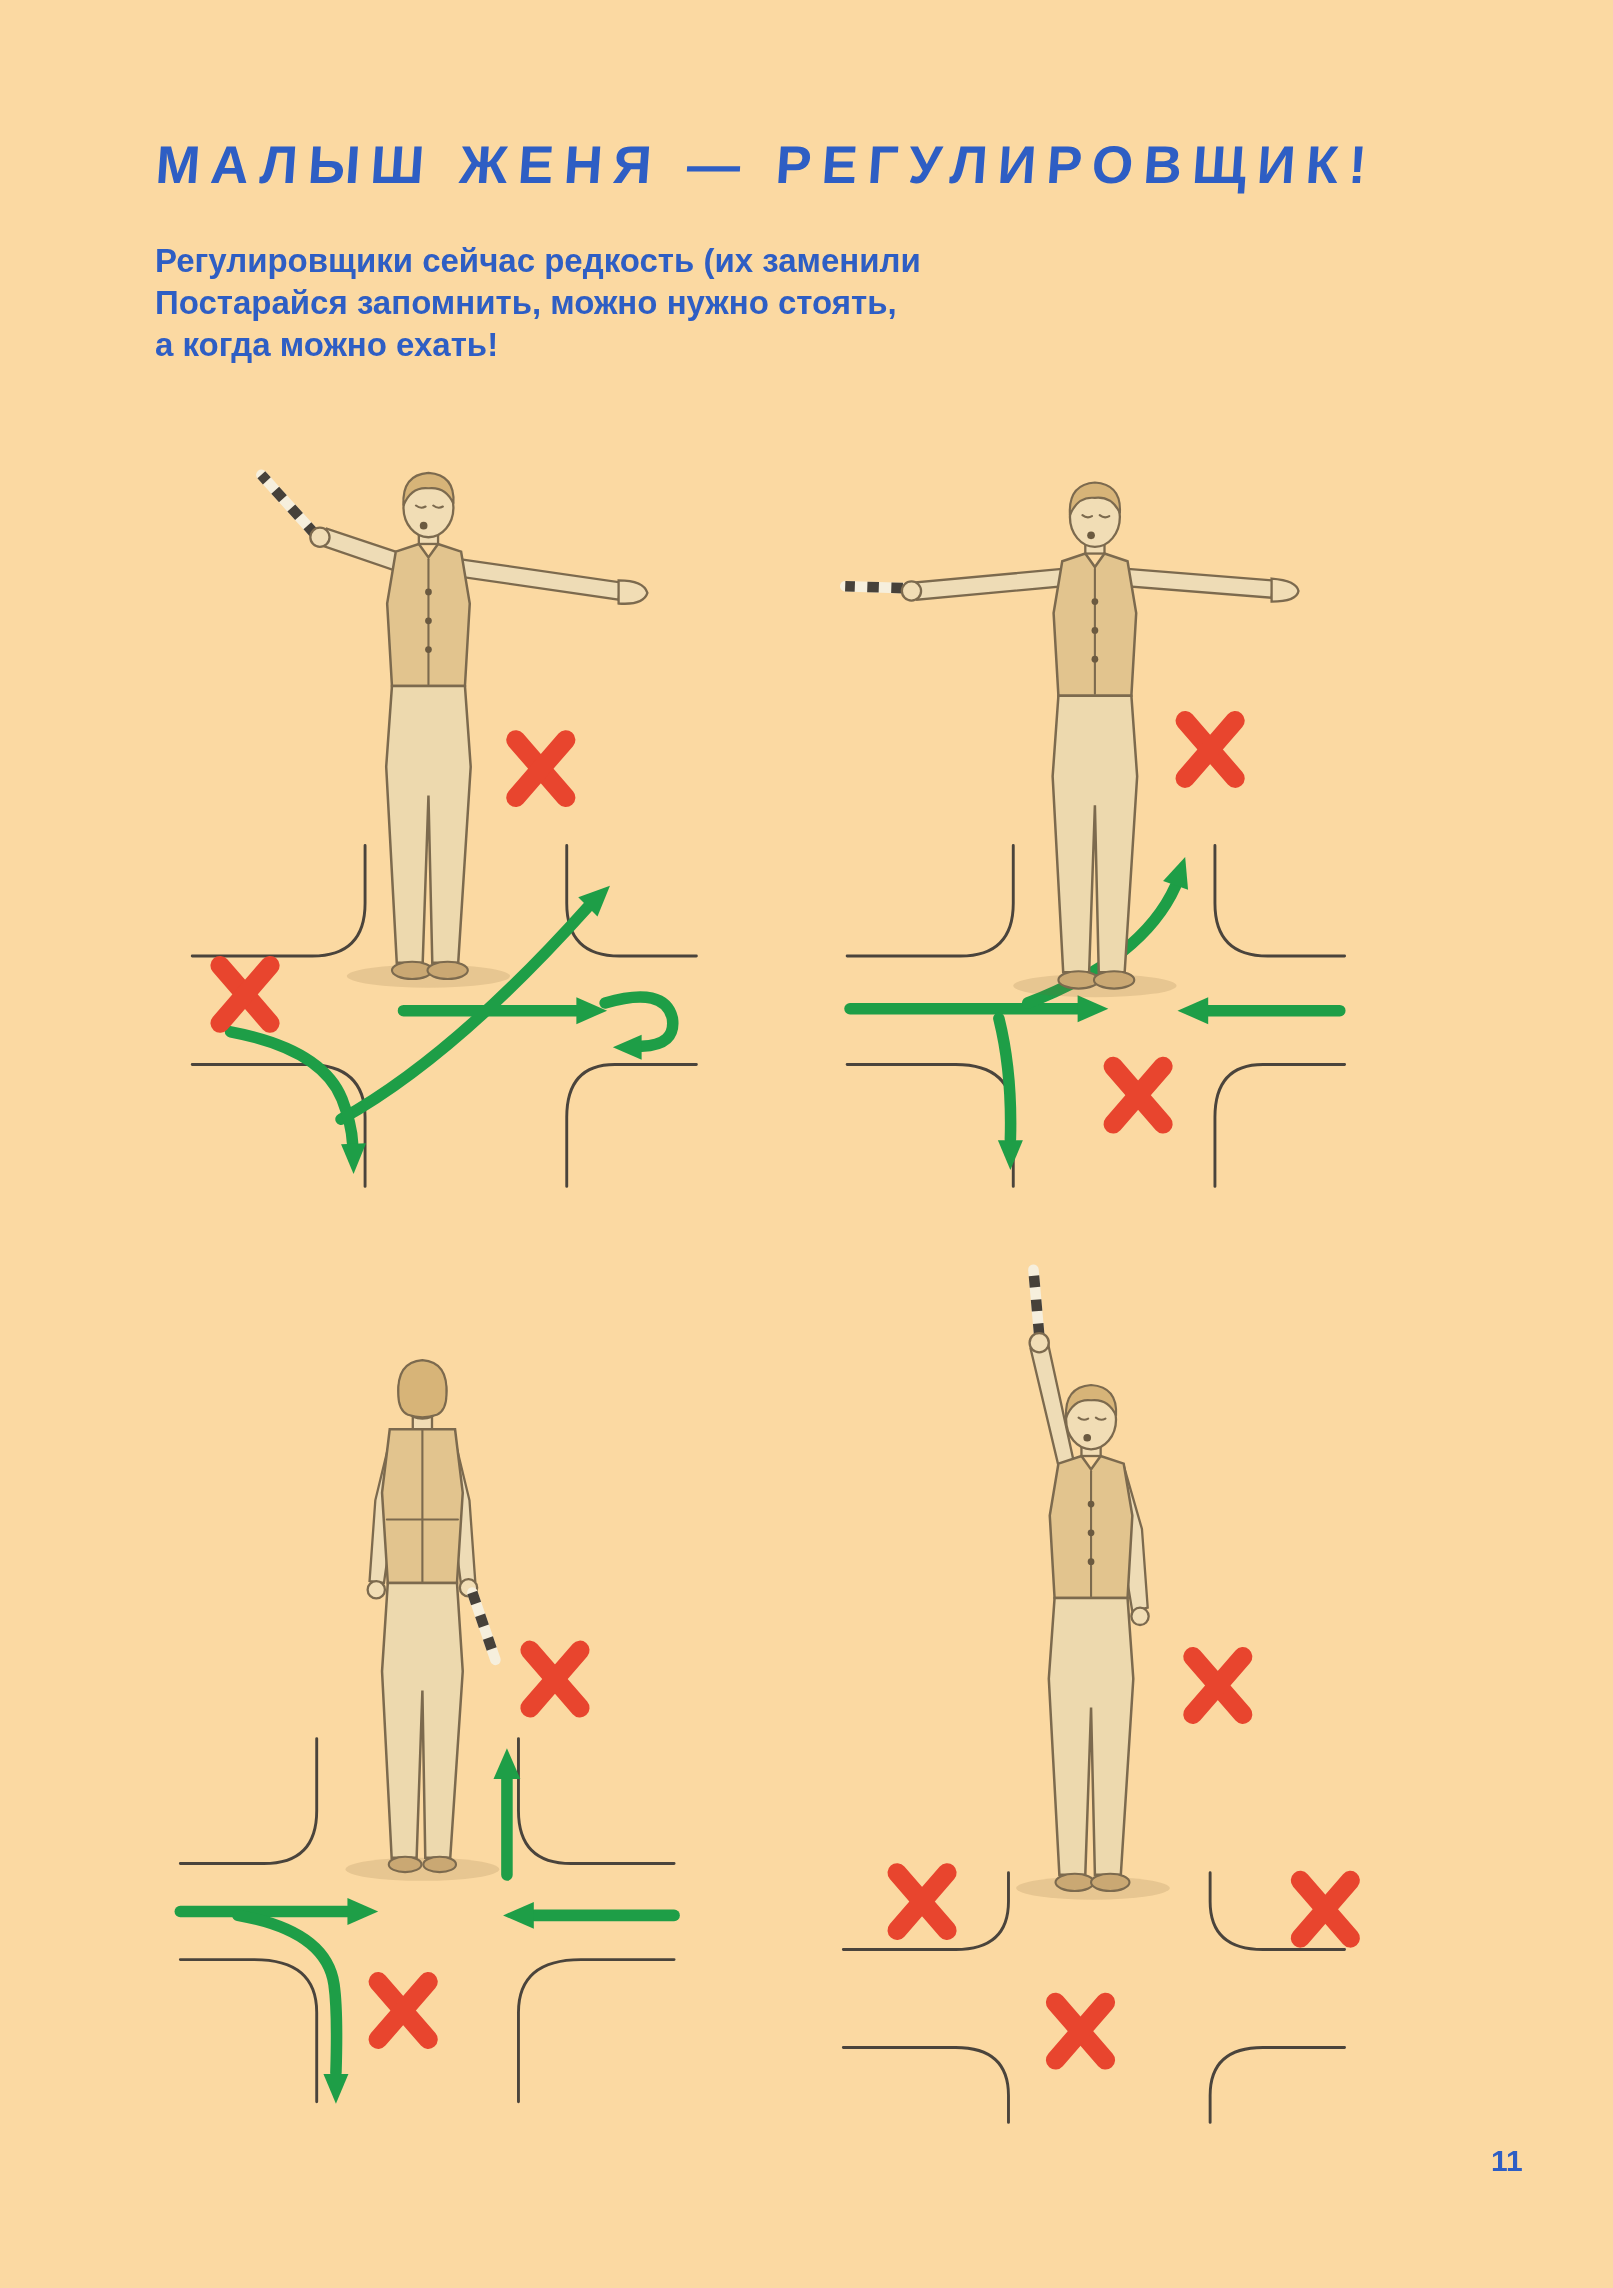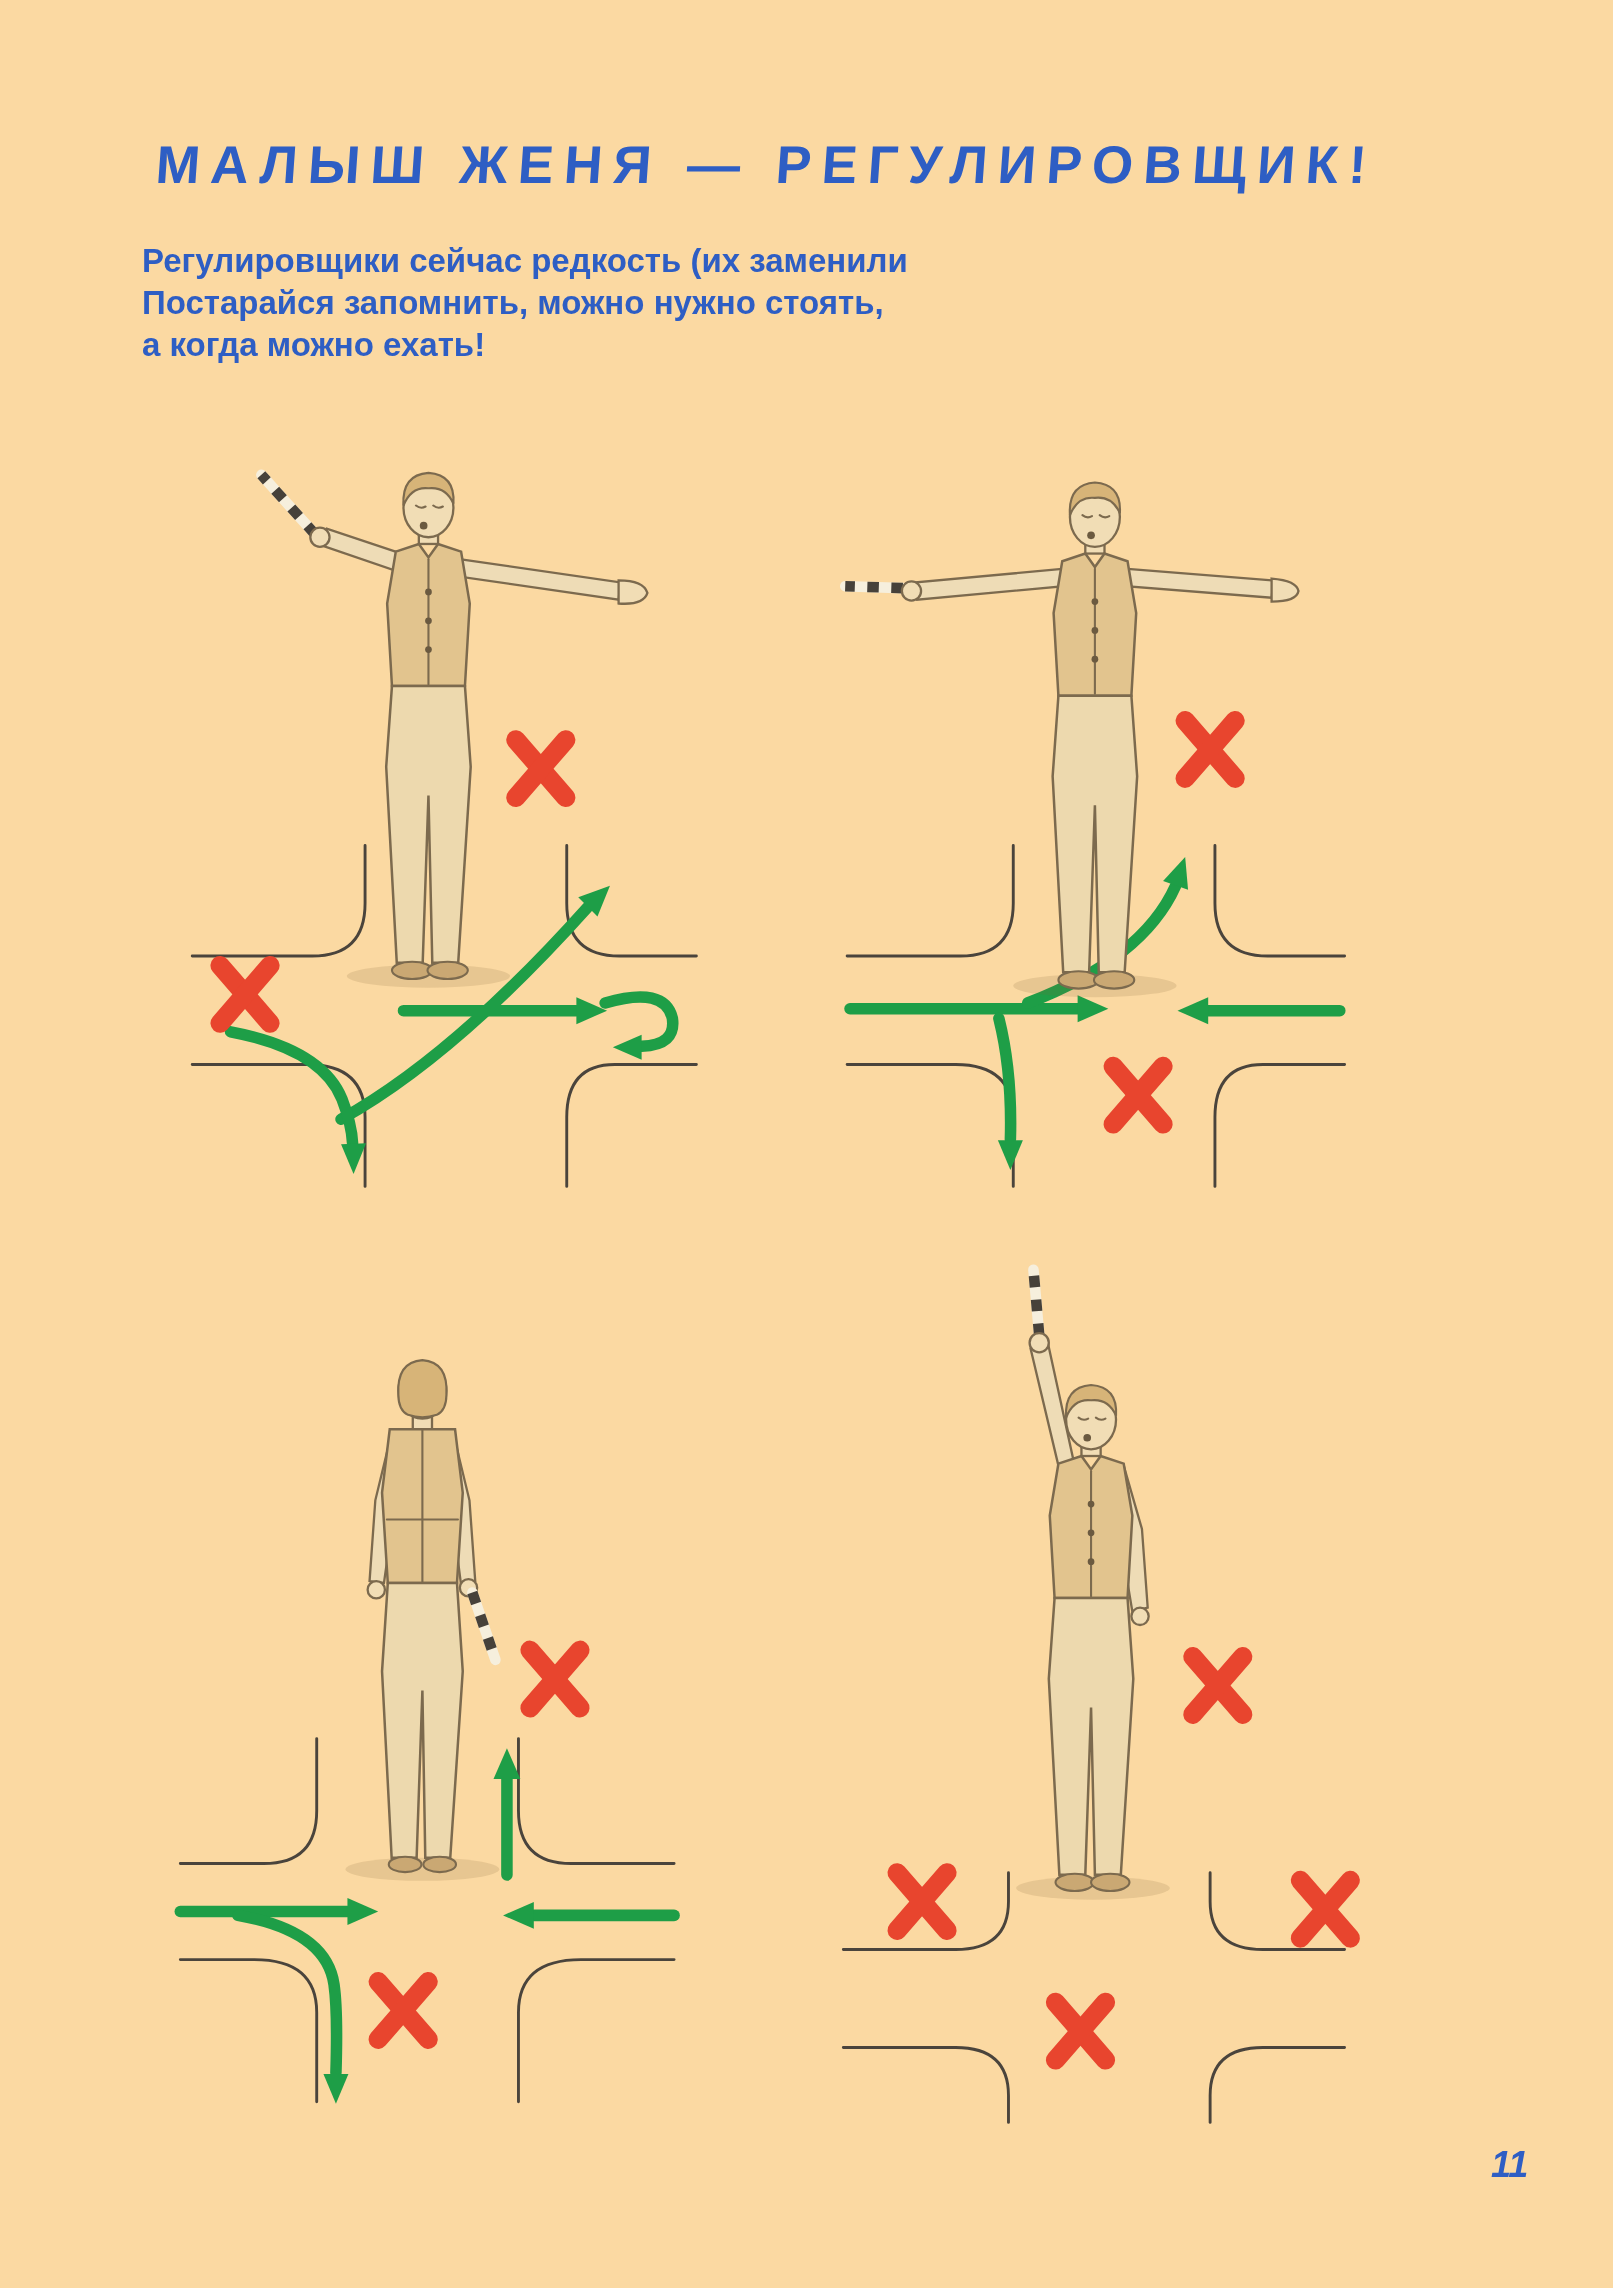"Регулировщики сейчас редкость (их" .intro { left: 142px -> 155px }
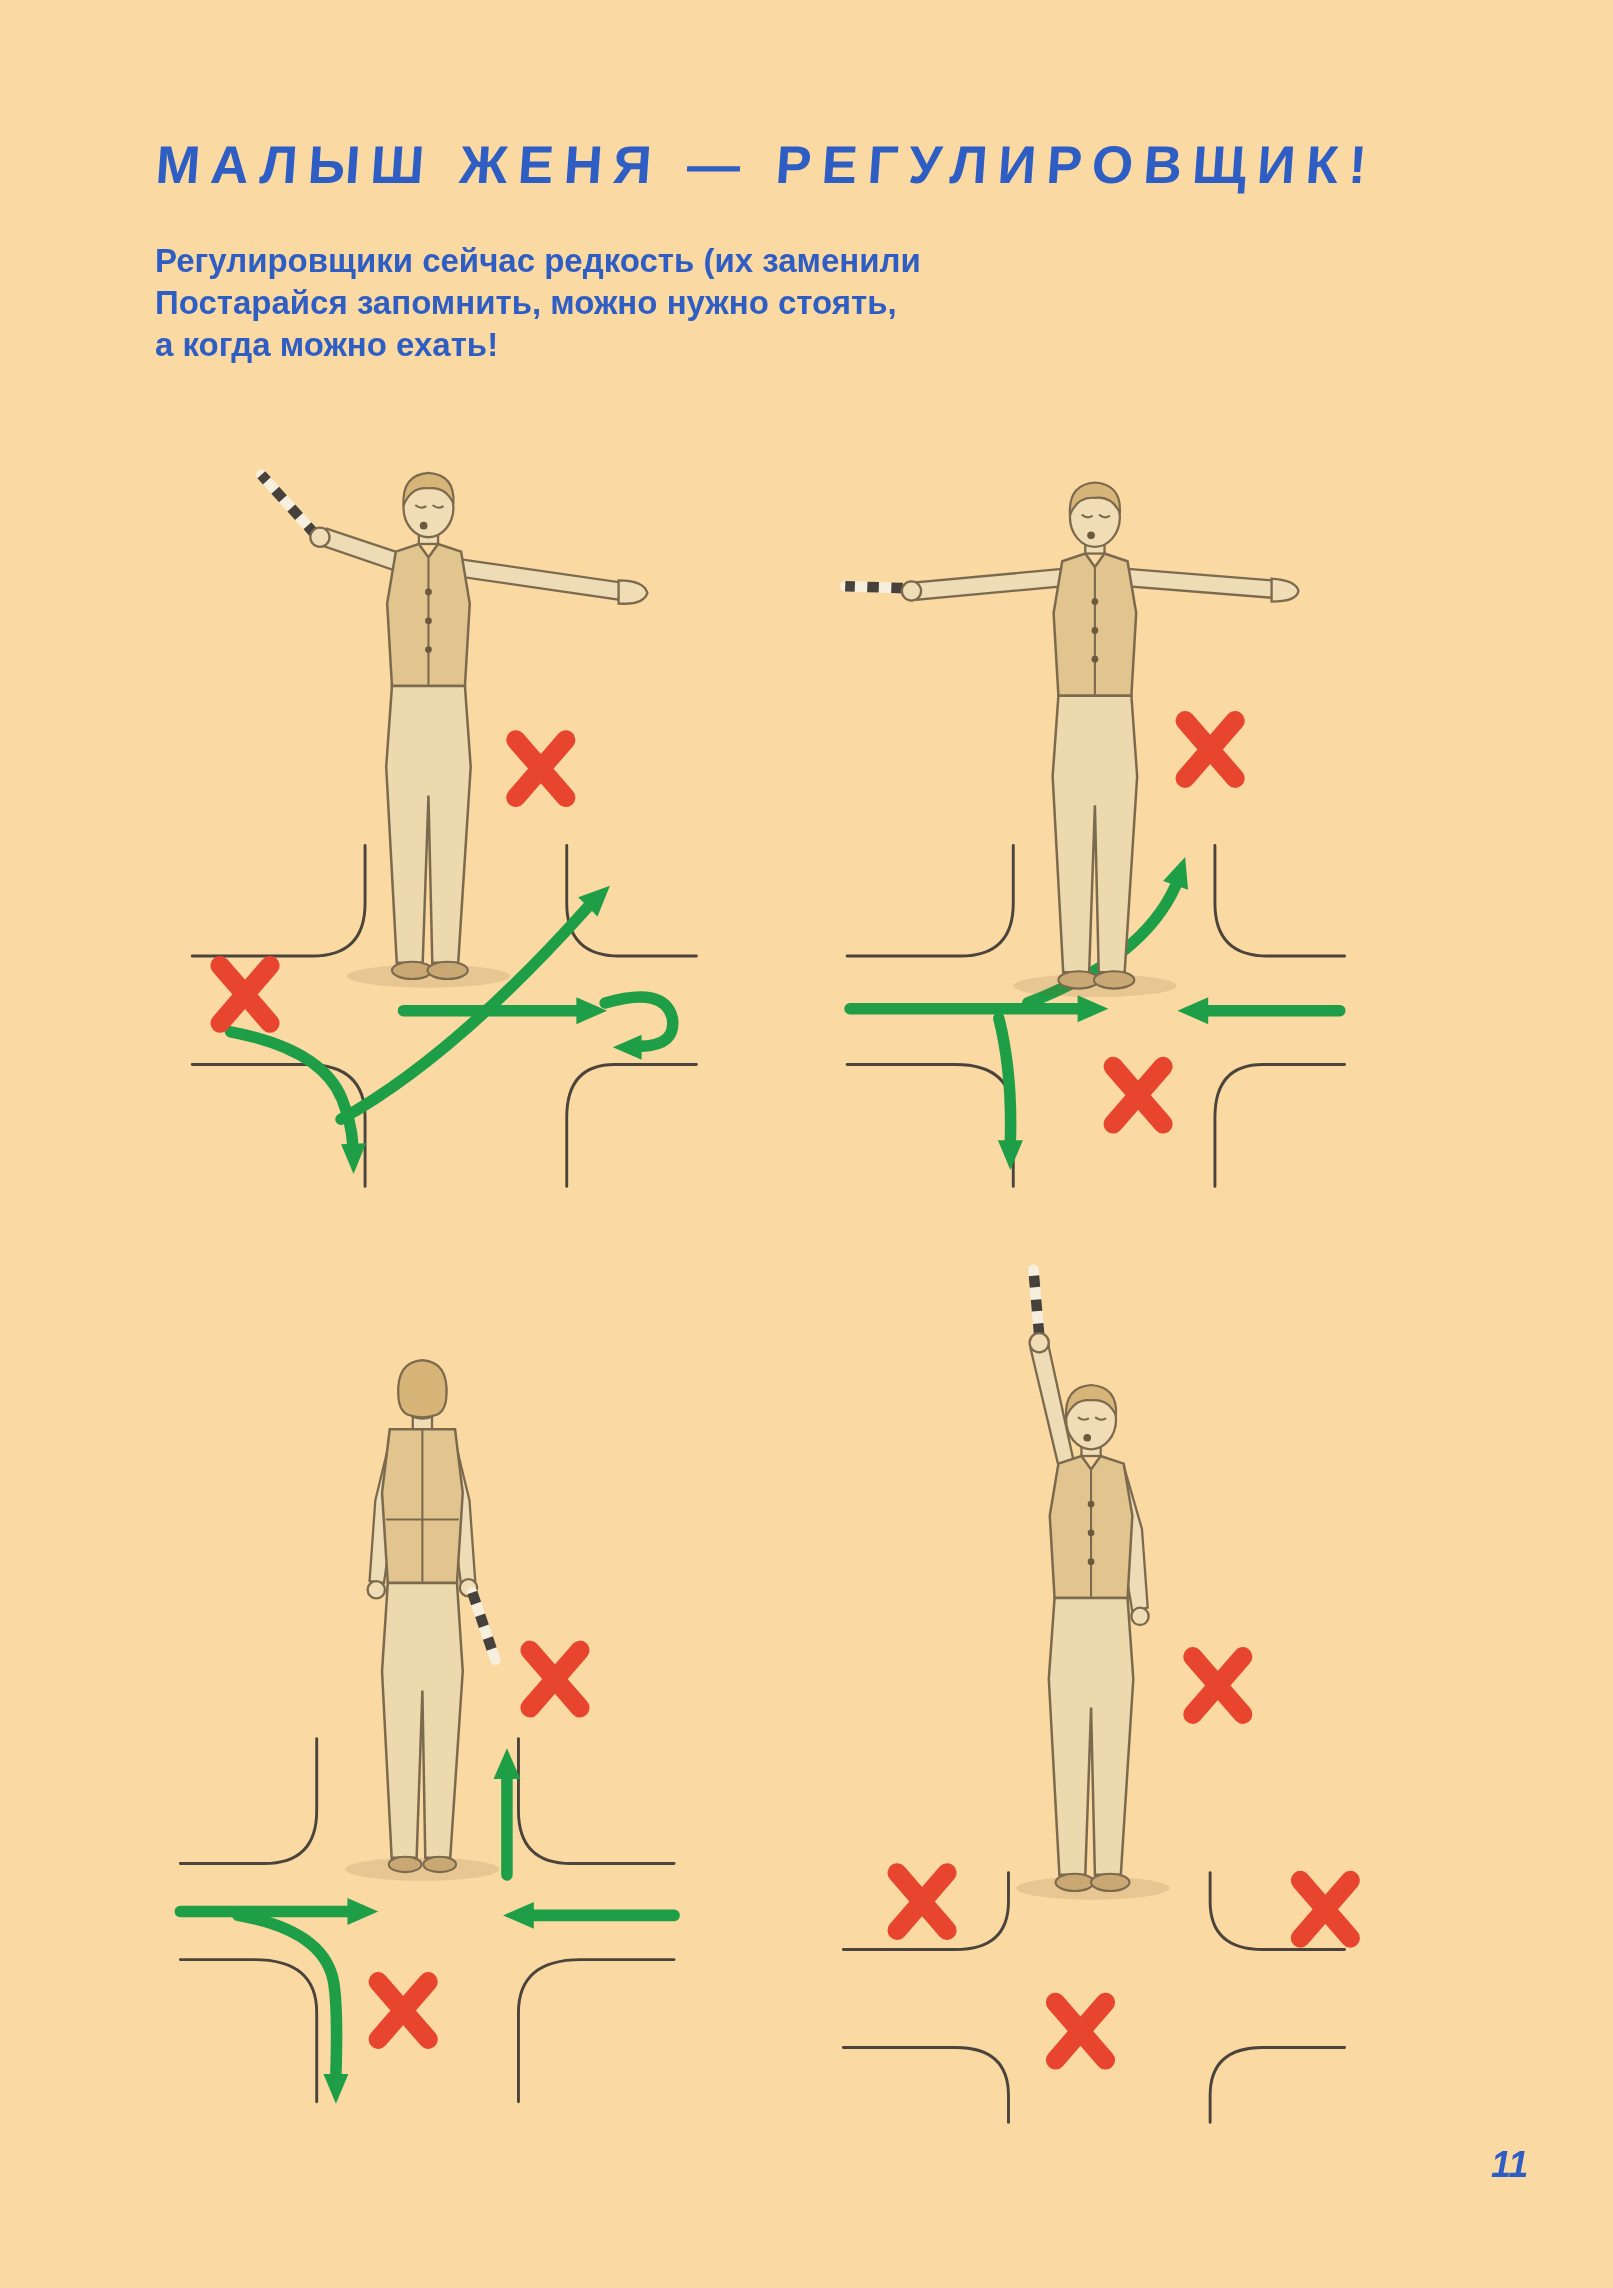"11" .page-number { font-size: 36px -> 30px; font-style: italic -> none }
